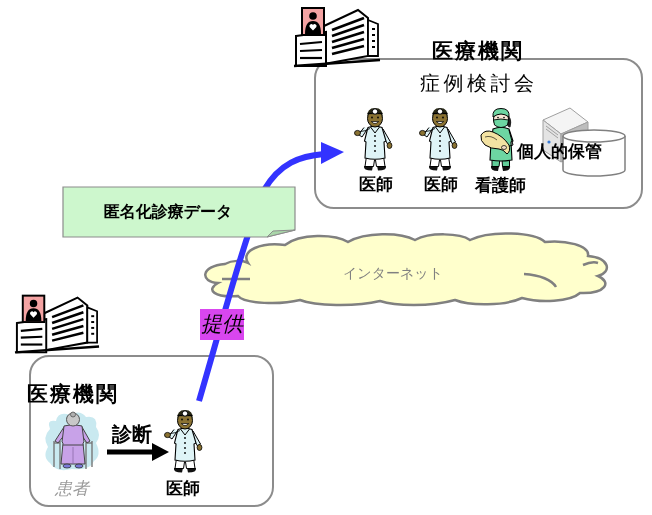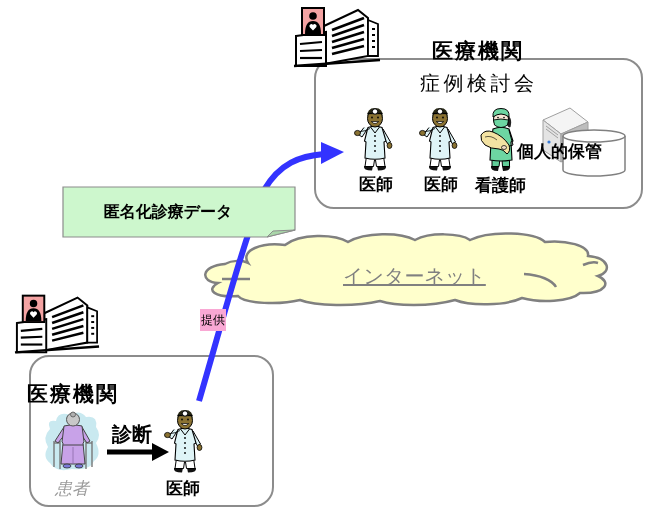"インターネット" .net-text { font-size: 20px -> 14px; text-decoration: underline -> none }
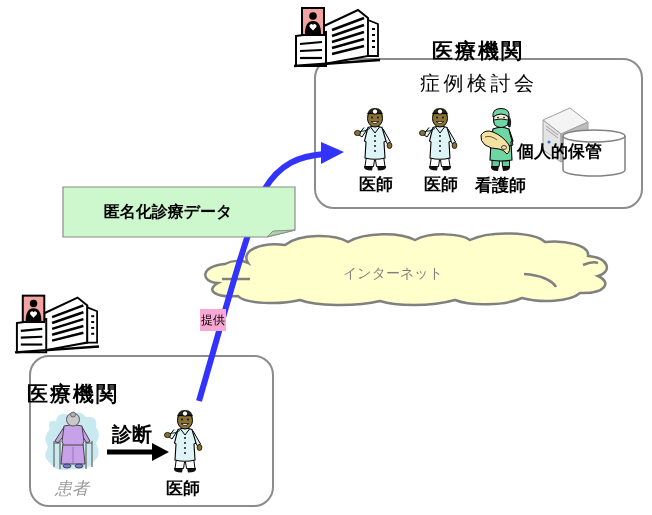"提供" .flow-text { background: #f9a8d4 -> #d946ef; font-size: 12px -> 21px; font-style: none -> italic }
